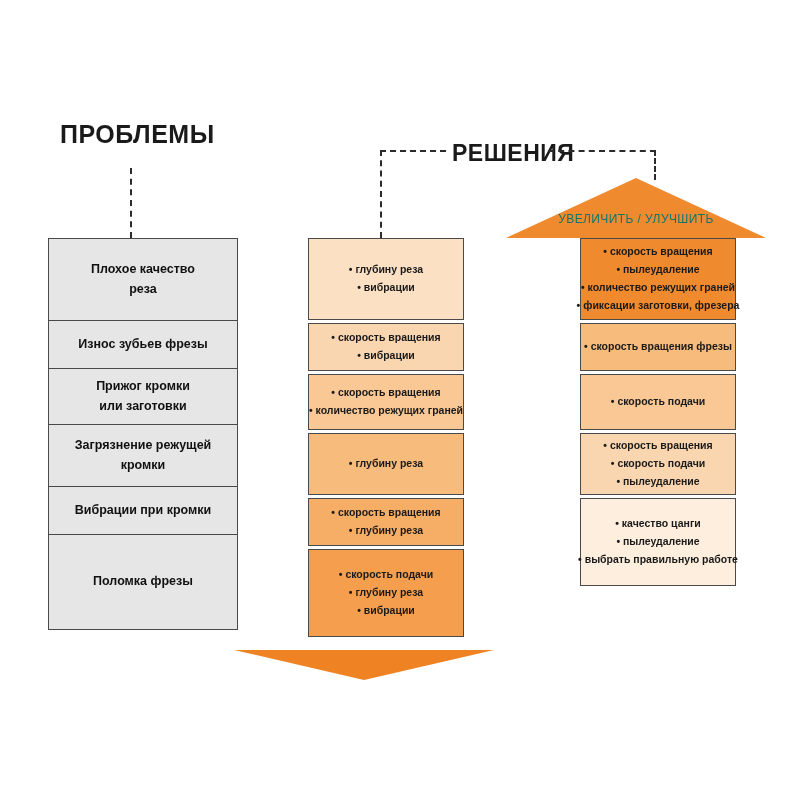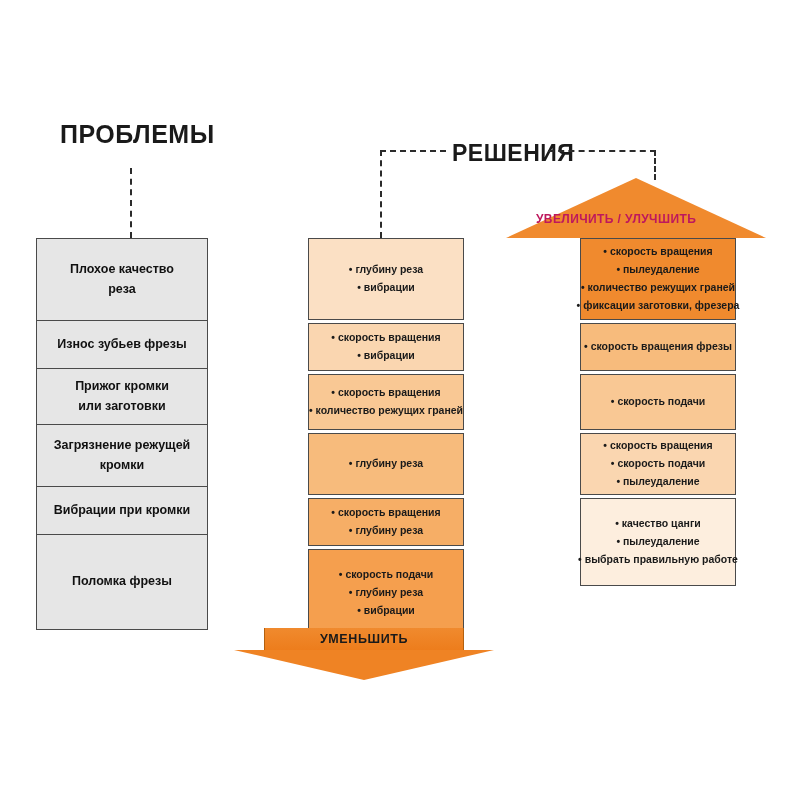"УВЕЛИЧИТЬ / УЛУЧШИТЬ" #increase-arrow-label { color: #be185d -> #0f766e; font-weight: bold -> normal; text-align: left -> center }
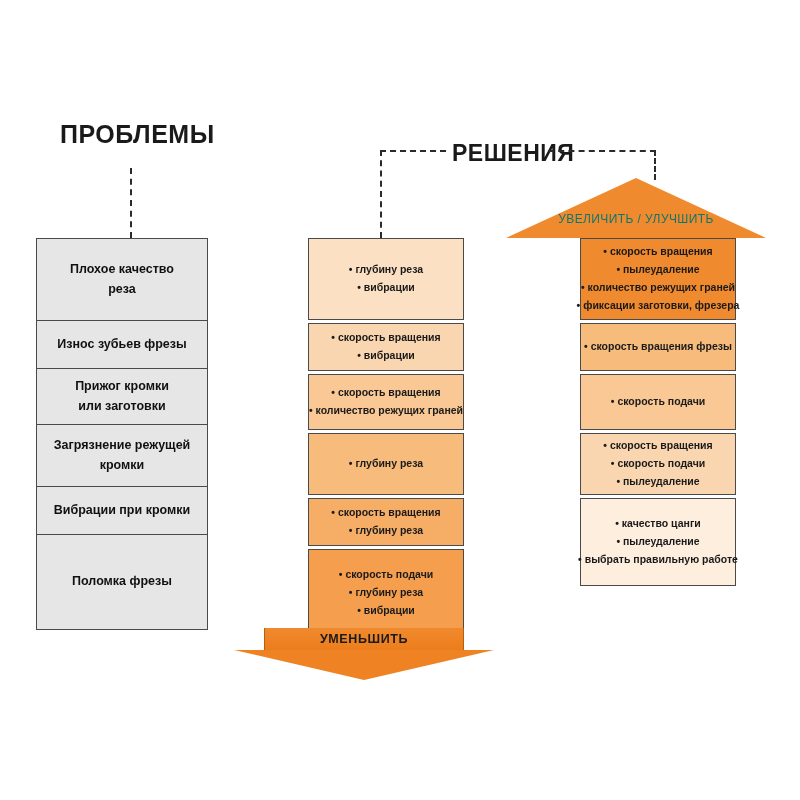"Плохое качество" #problems-col { left: 36px -> 48px; width: 172px -> 190px }
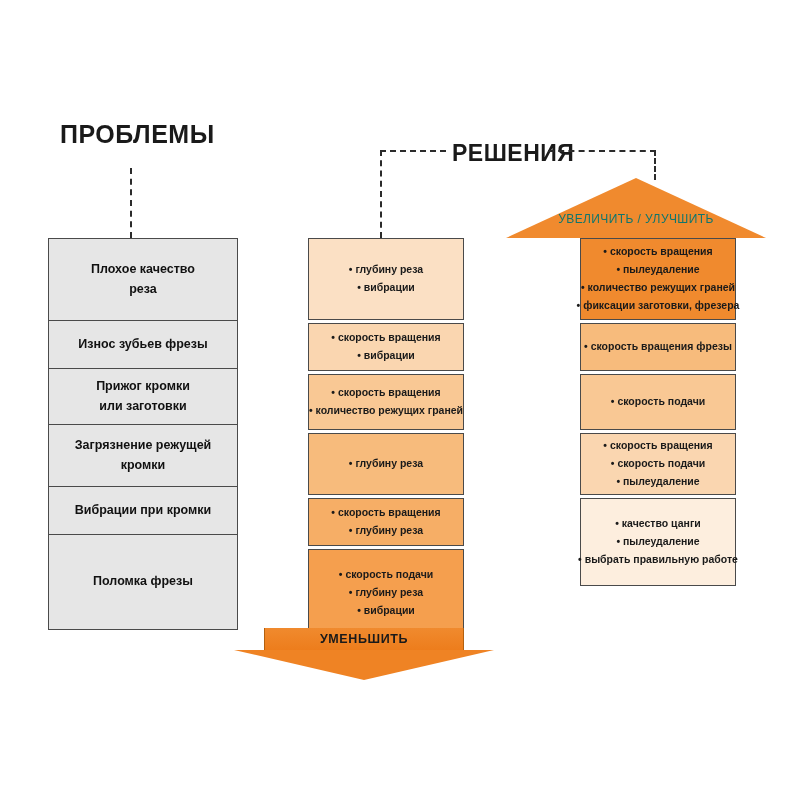"УМЕНЬШИТЬ" div { html: <div> <span>УМЕНЬШИТЬ</span> </div> -> none }
